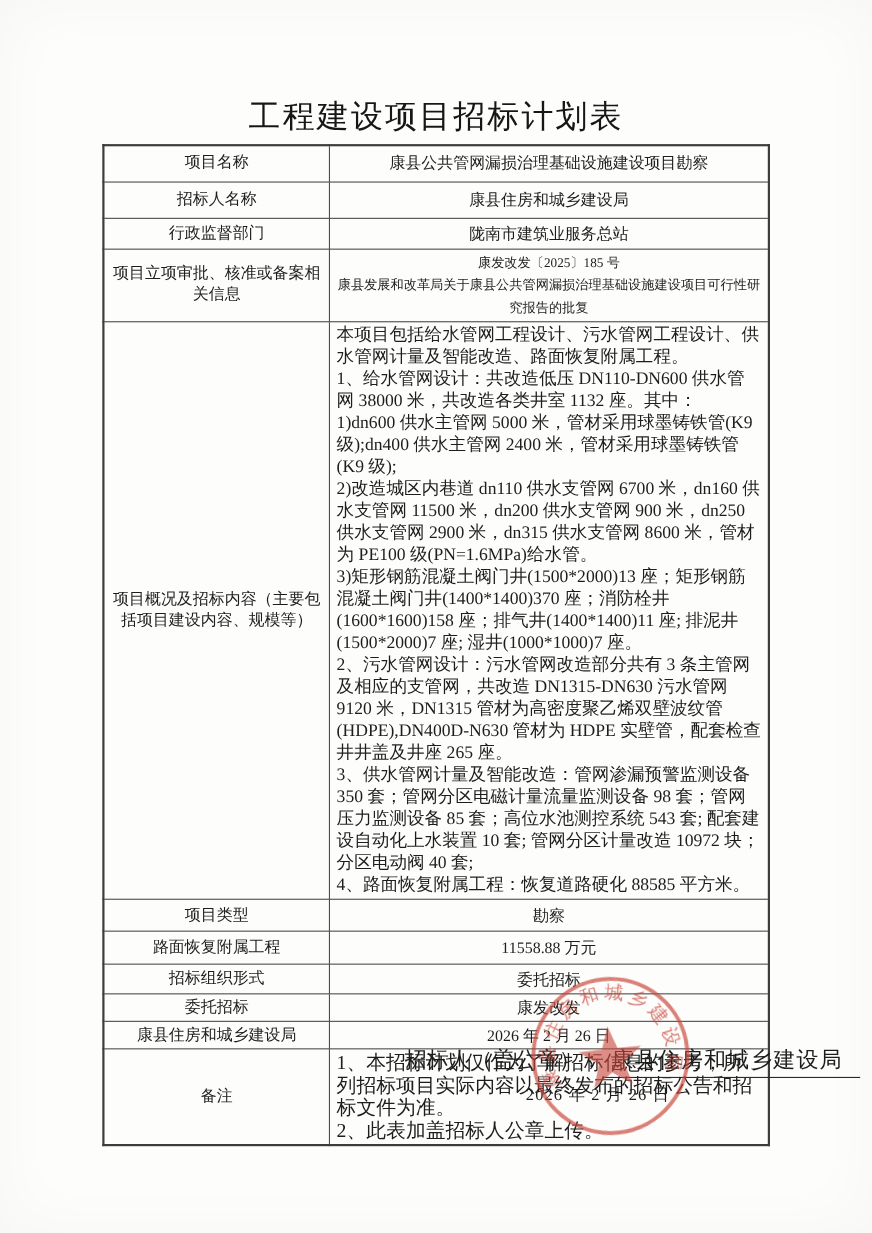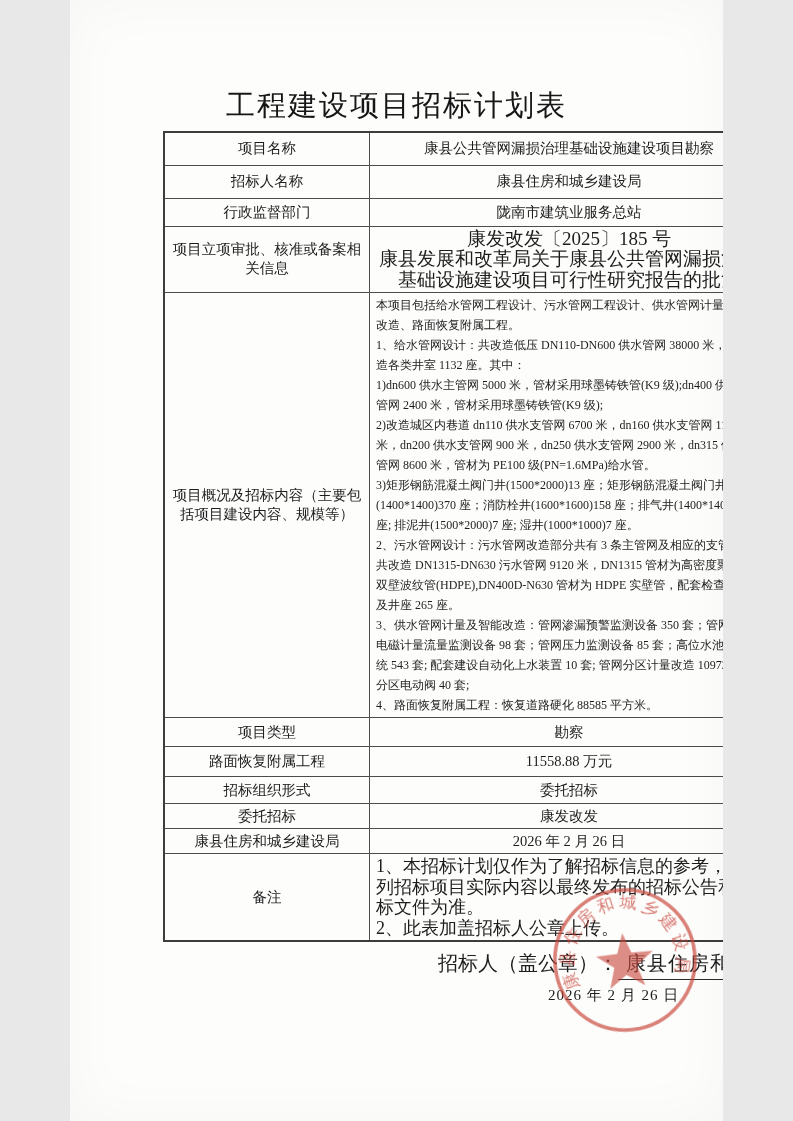"工程建设项目招标计划表" .page { width: 653px -> 793px }
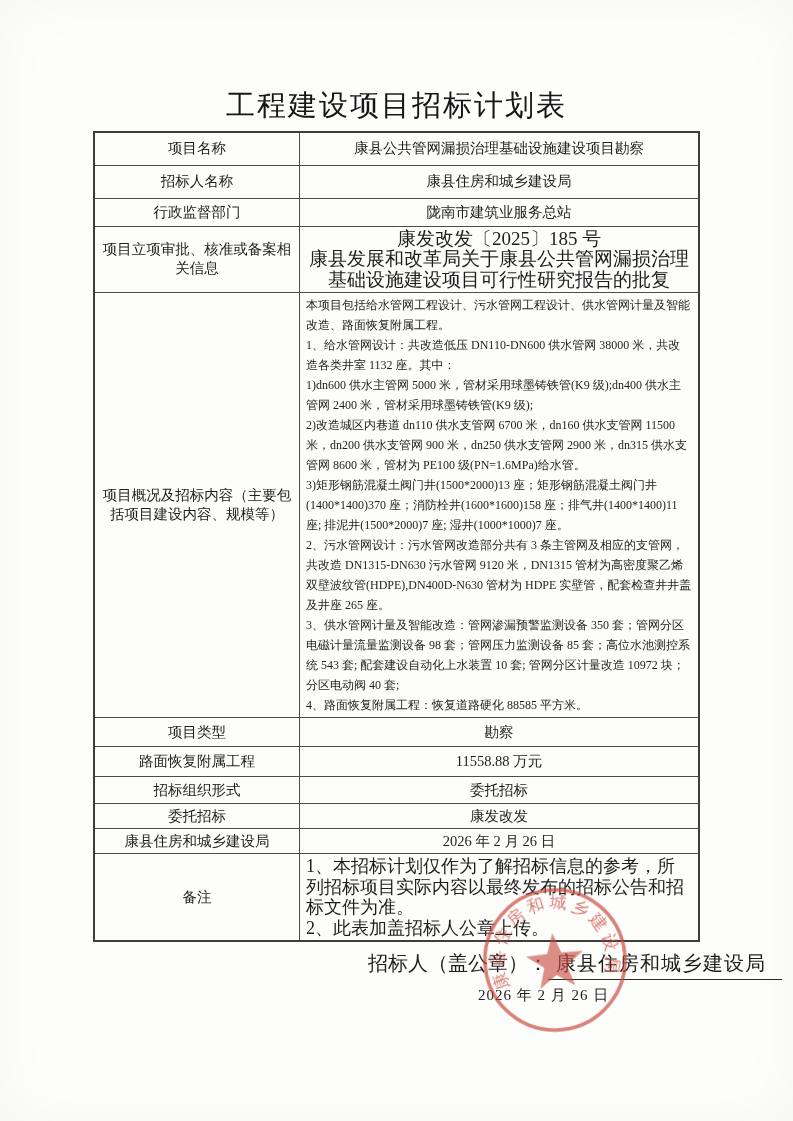"康发改发〔2025〕185 号" td.approval { font-size: 19px -> 12px }
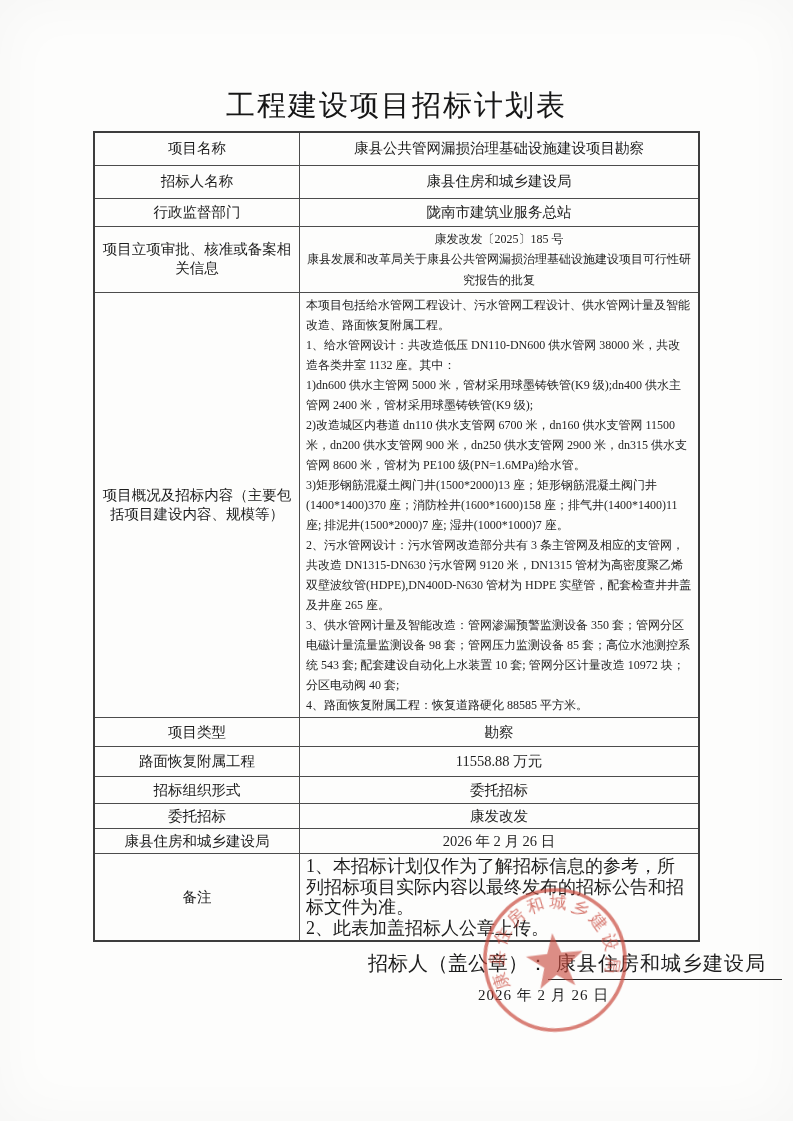"本项目包括给水管网工程设计、污水管网工程设计、供水管网计量及智能改造、路面恢复附" td.overview { font-size: 12px -> 16px }
